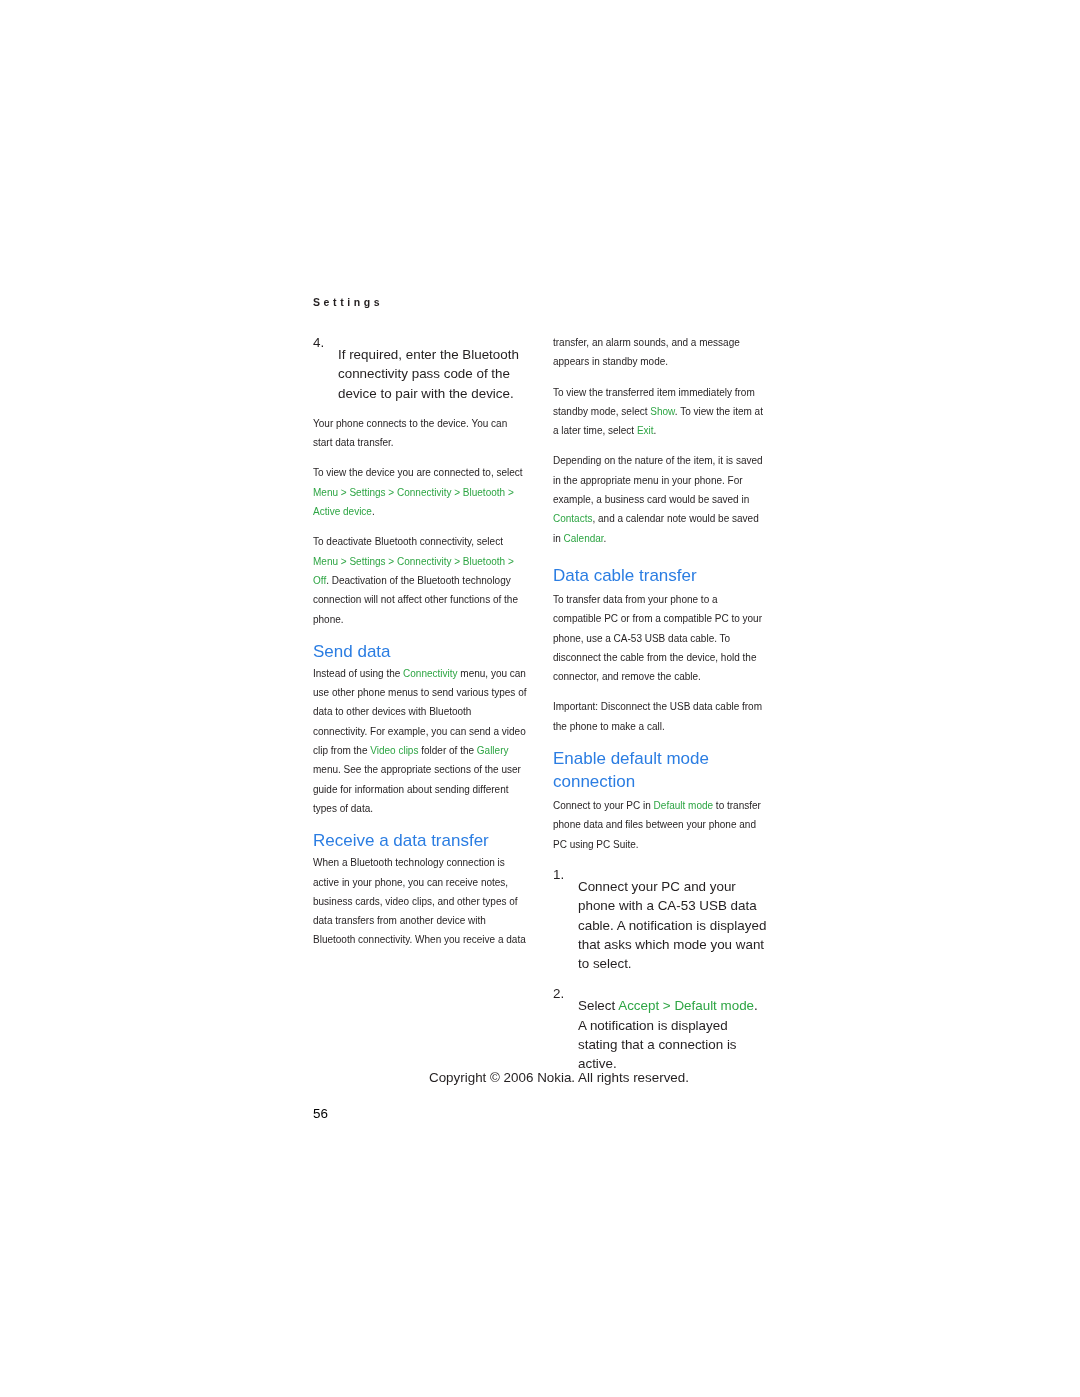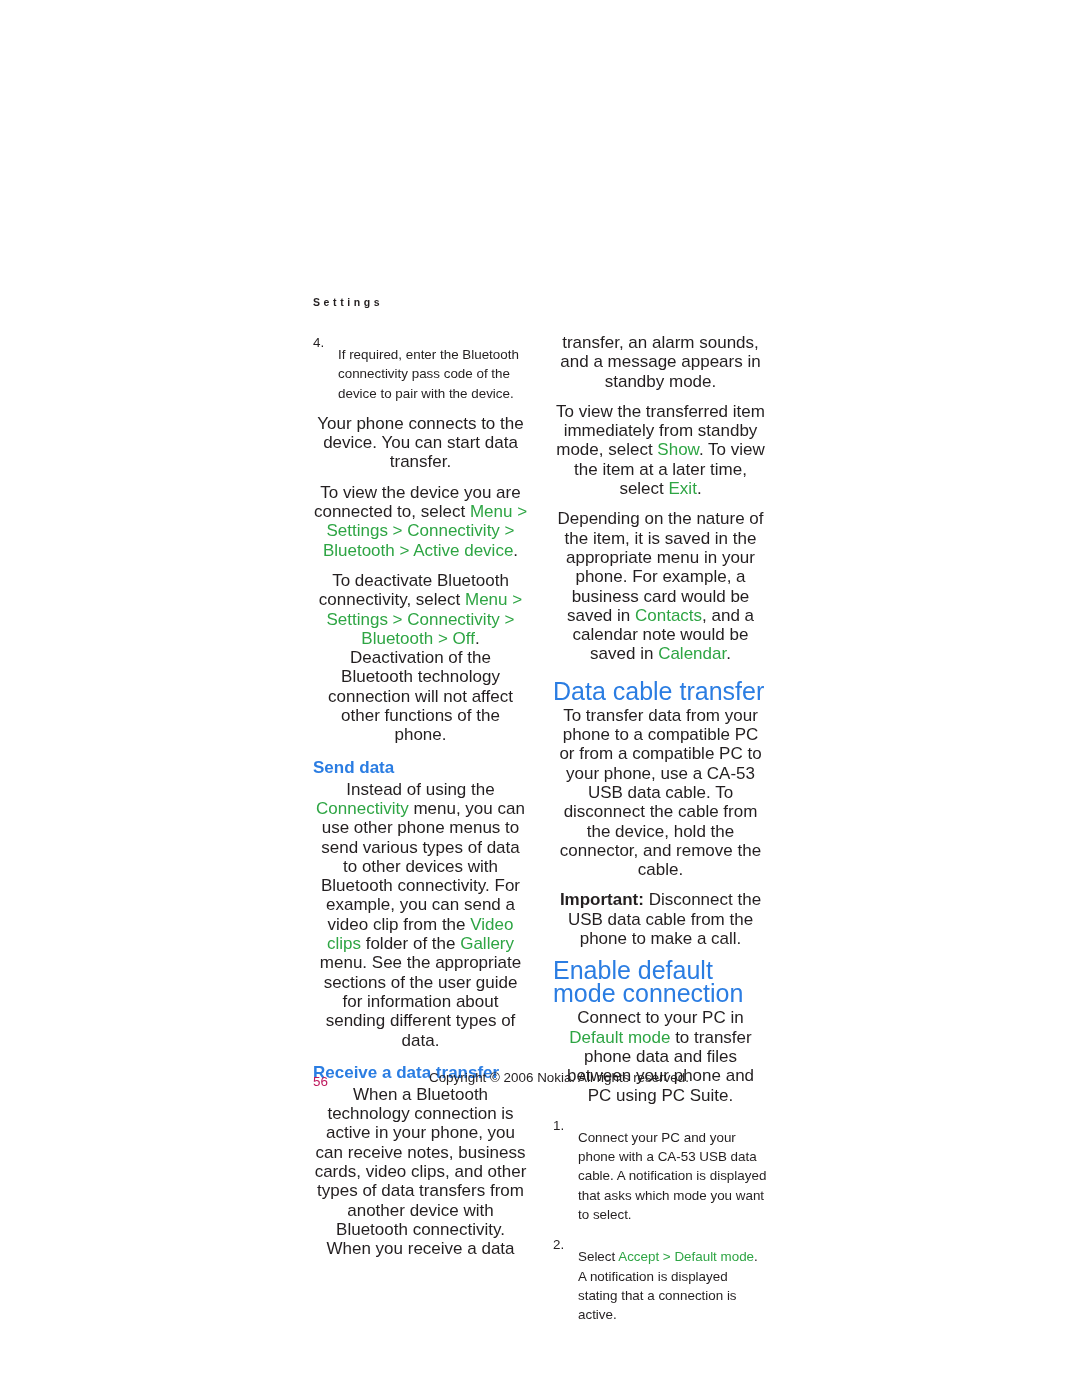"transfer, an alarm sounds, and" p { font-size: 17px -> 10px; text-align: center -> left }
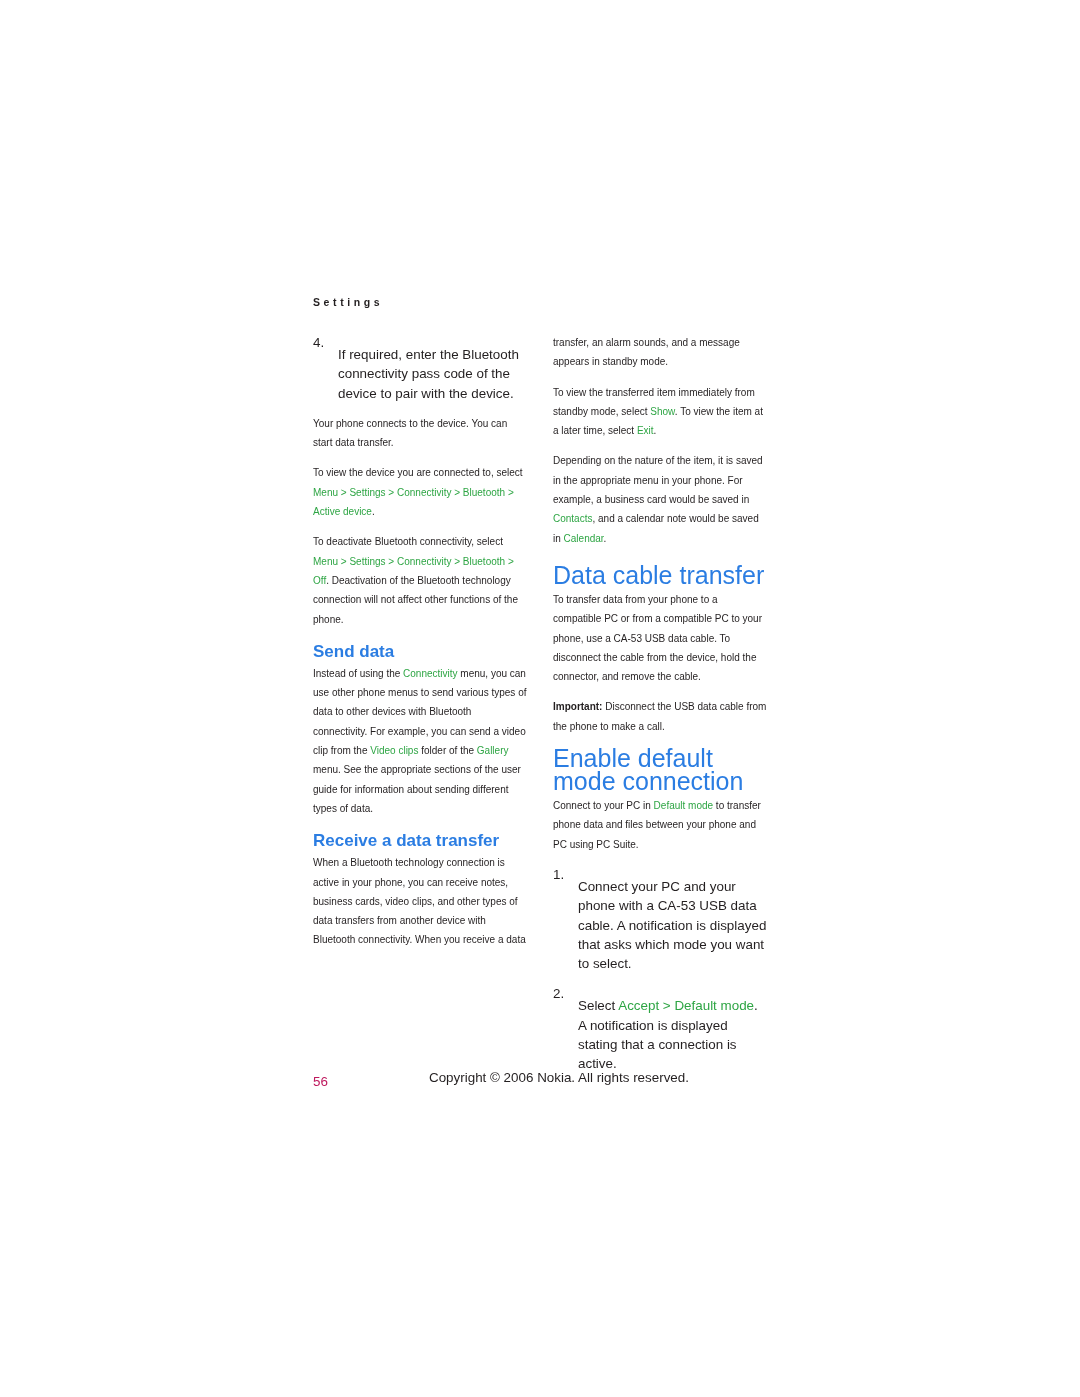"Data cable transfer" h2.section-head { font-size: 25px -> 17px }
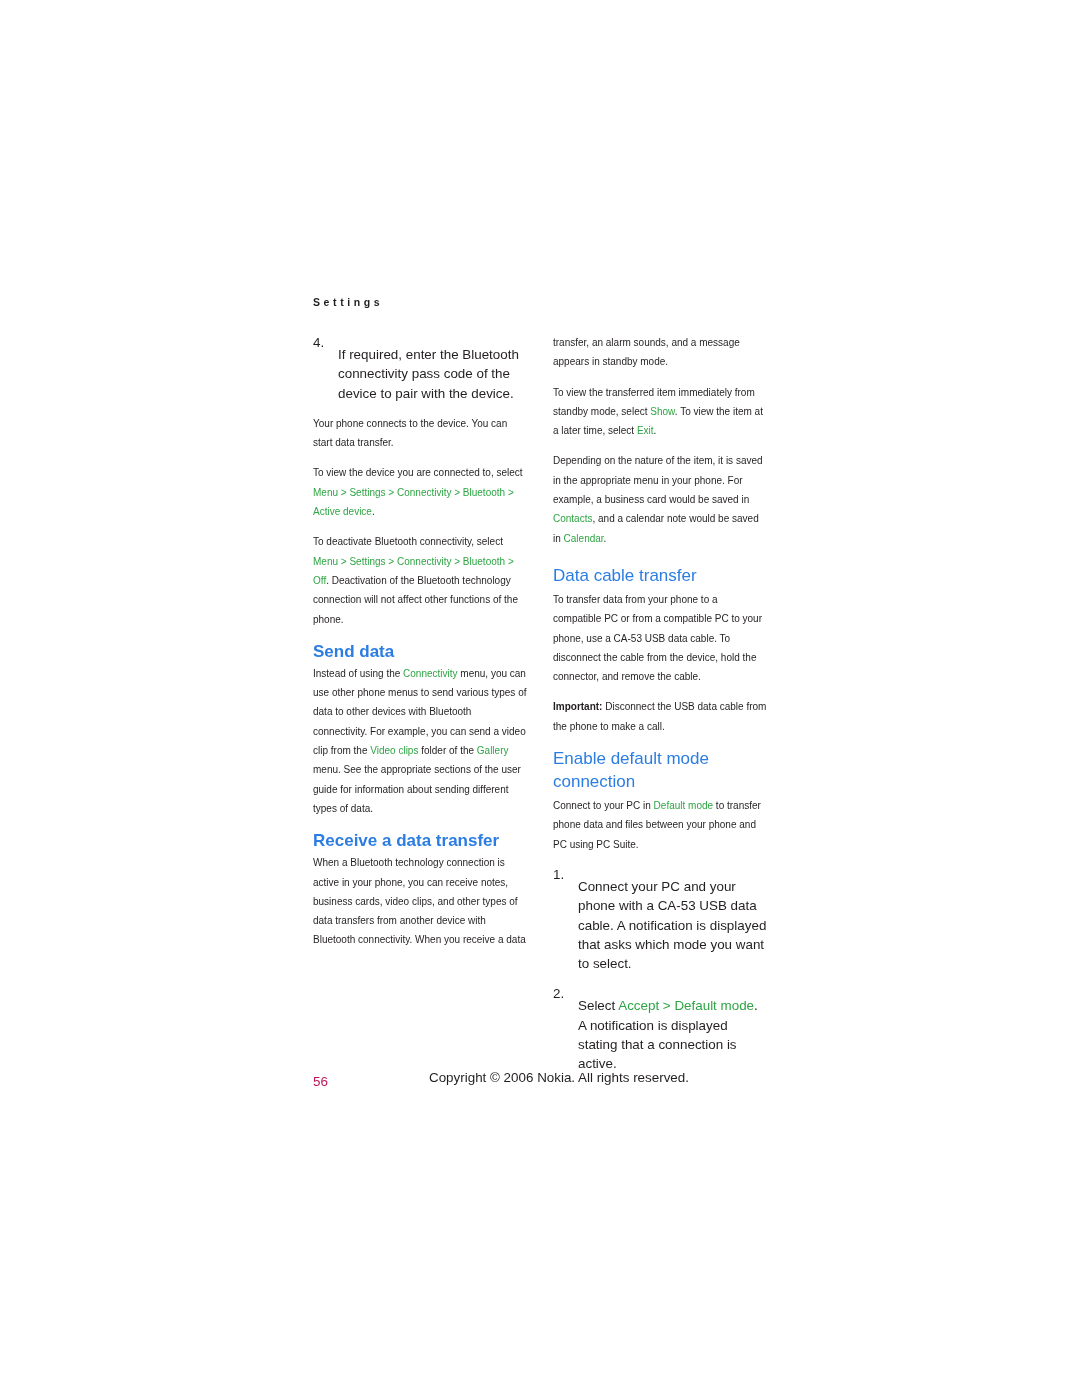"Send data" h3.sub-head { font-weight: bold -> normal }
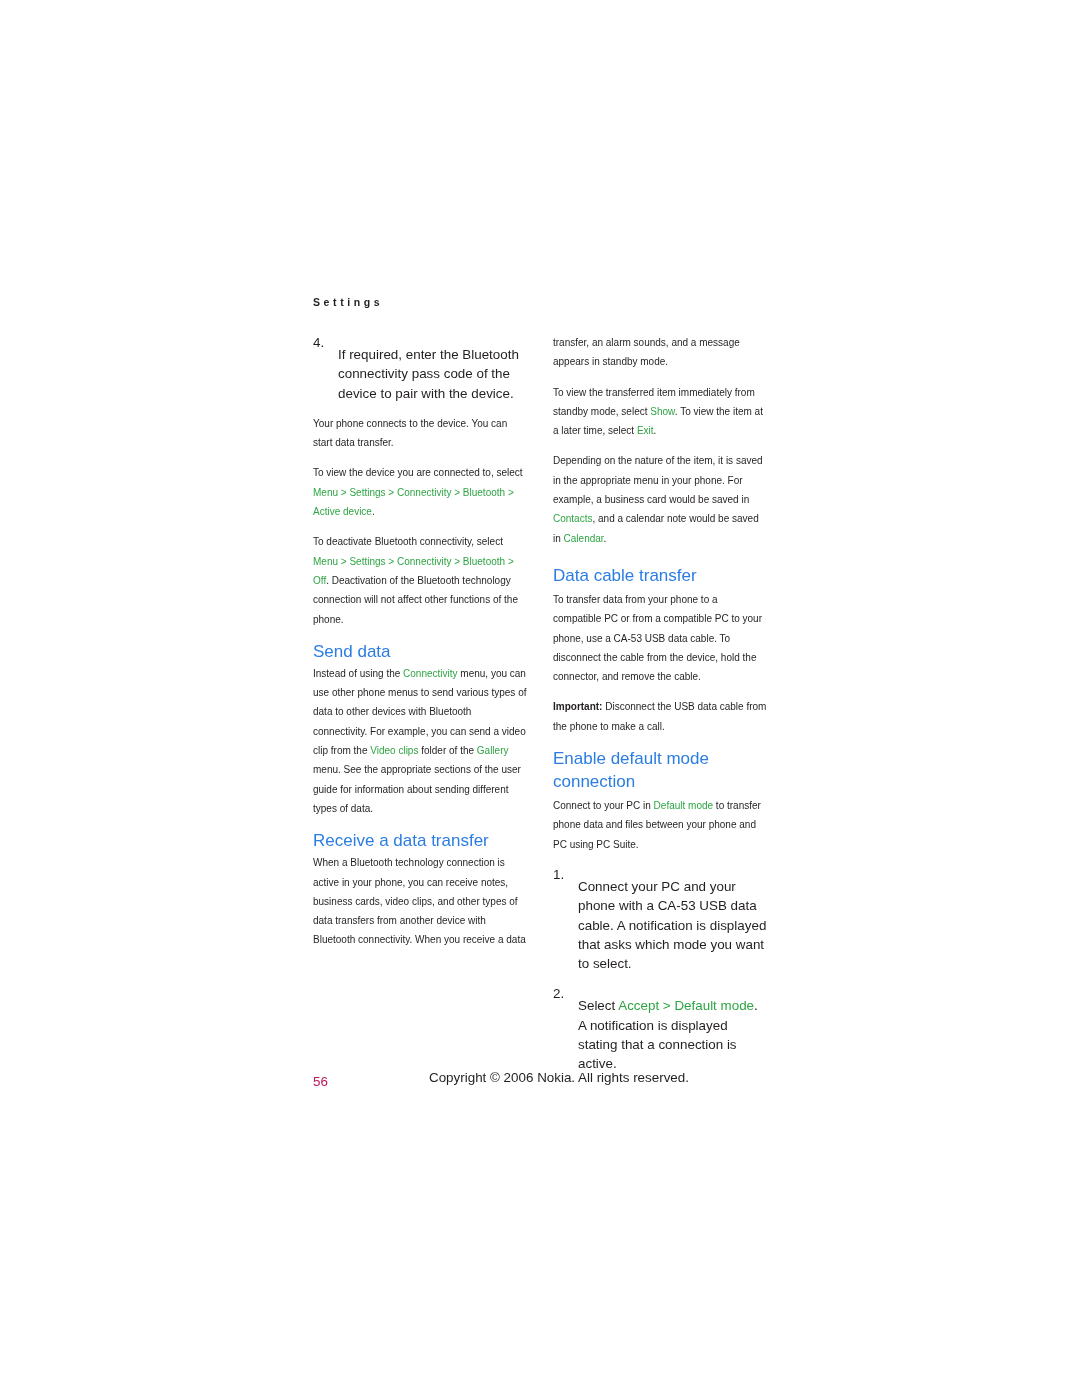"Important:" .bold { font-weight: bold -> normal }
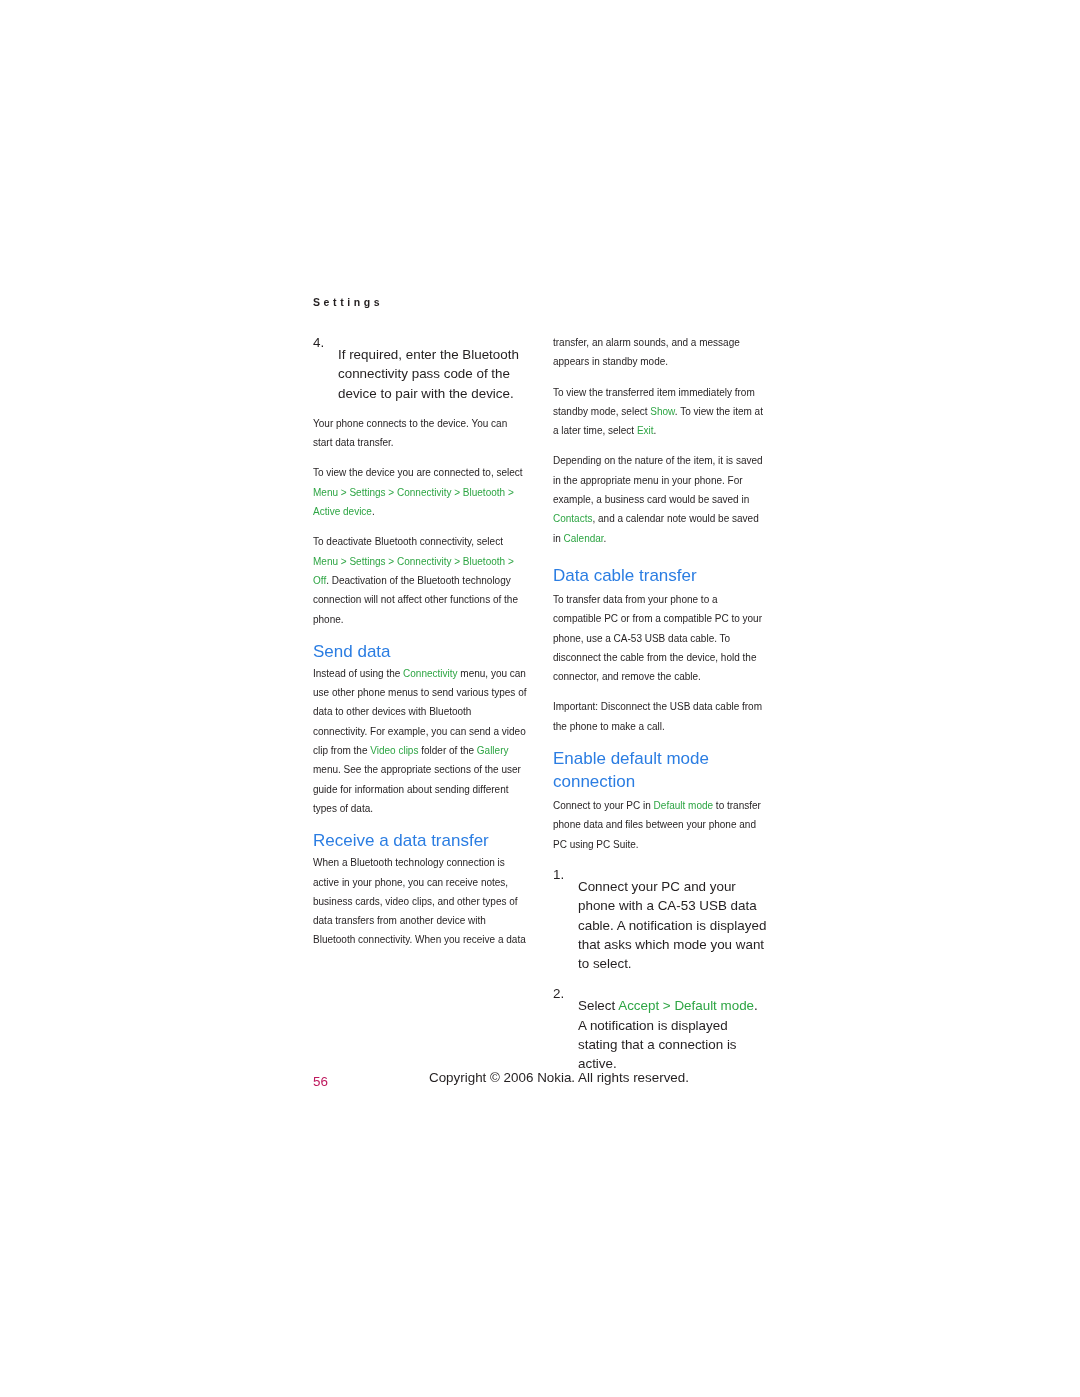"56" .folio { color: #be185d -> #000000; top: 1074px -> 1106px }
